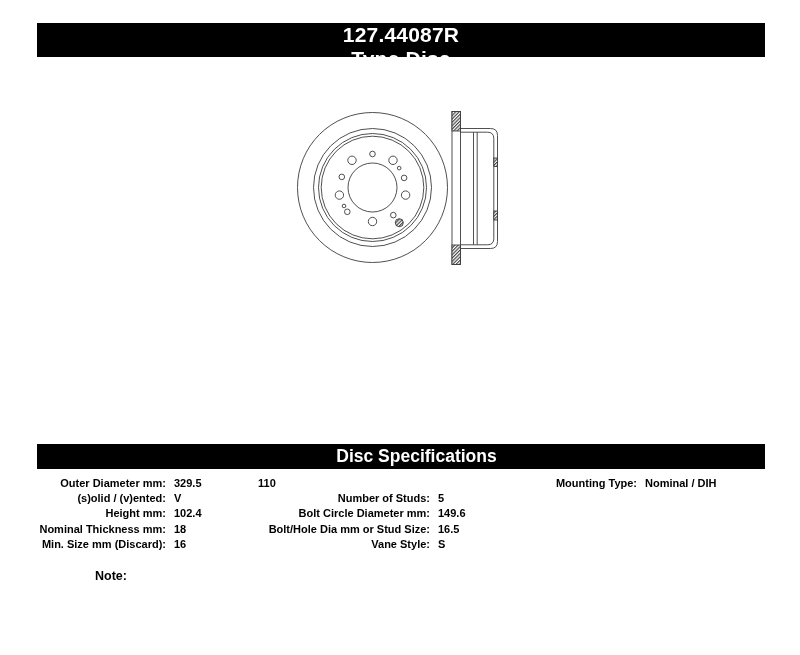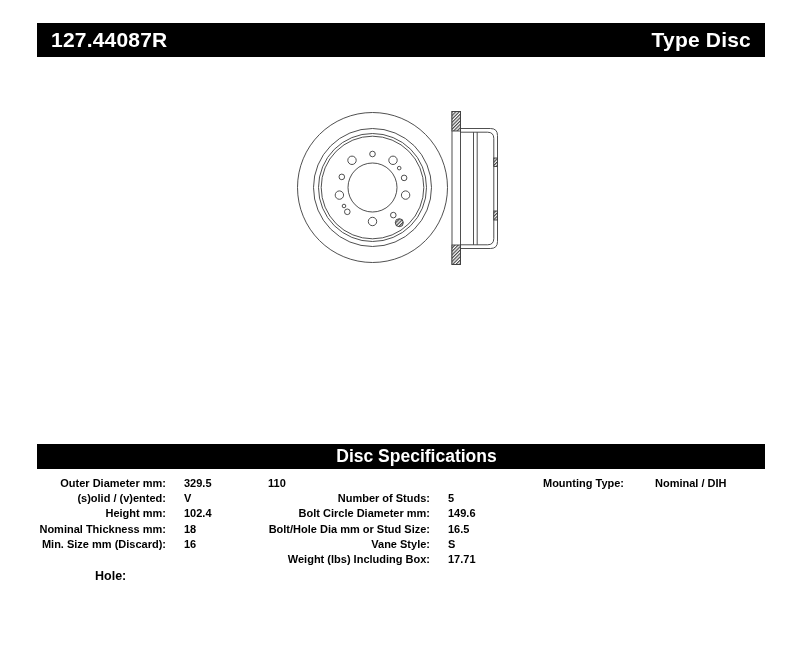"127.44087R" .top-bar { flex-direction: none -> column }
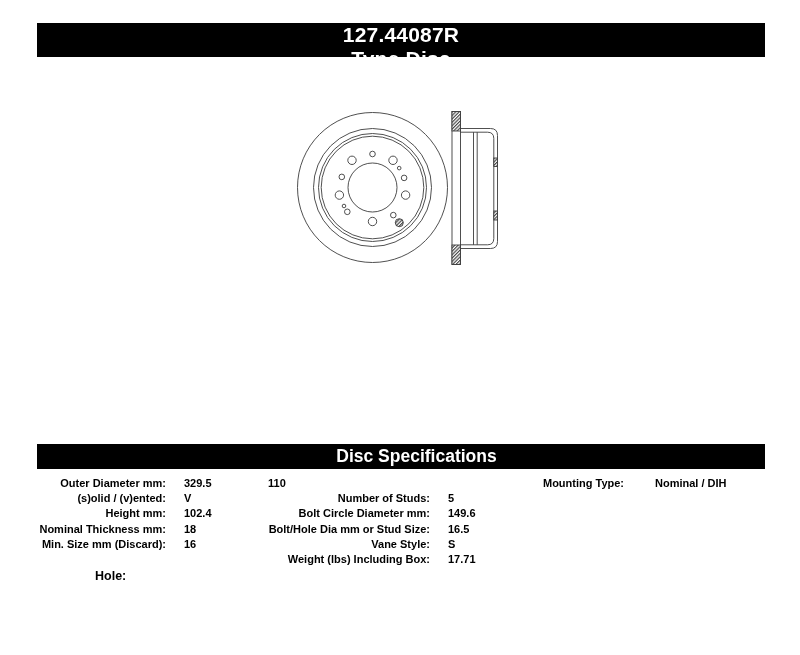"329.5" .spec-value { margin-left: 18px -> 8px }
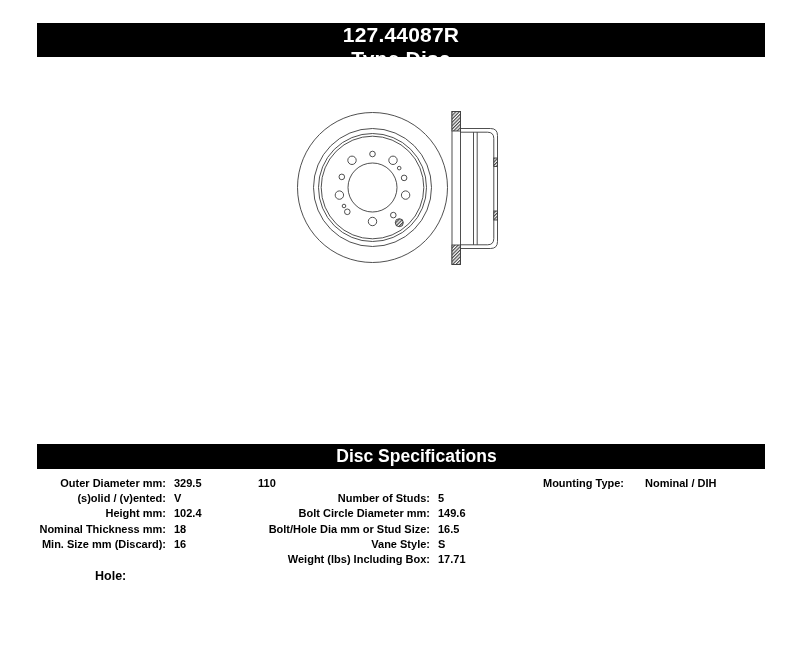"Mounting Type:" .col3 .spec-label { text-align: center -> right }
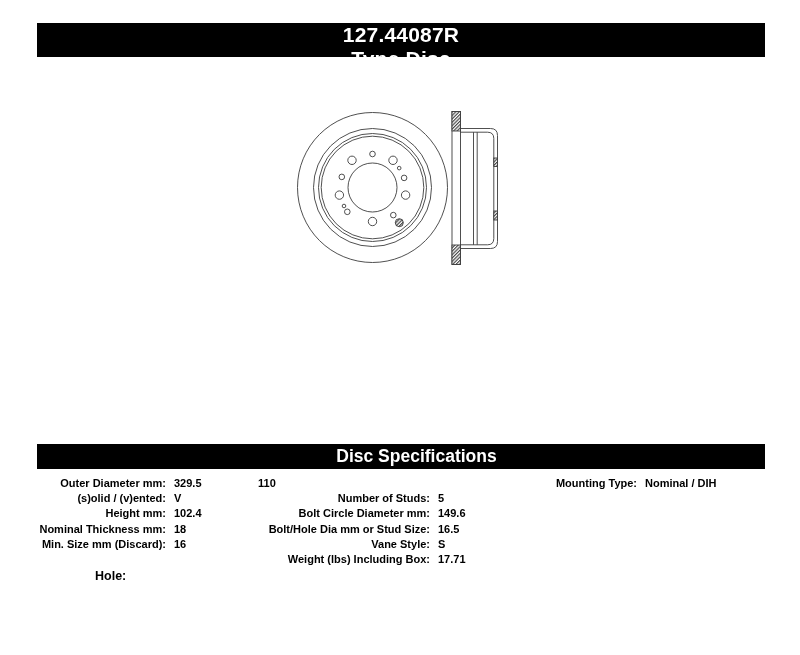"Weight (lbs) Including Box:" div.spec-row { html: <div> <span>Weight (lbs) Including Box:</span> <span>17.71</span> </div> -> none }
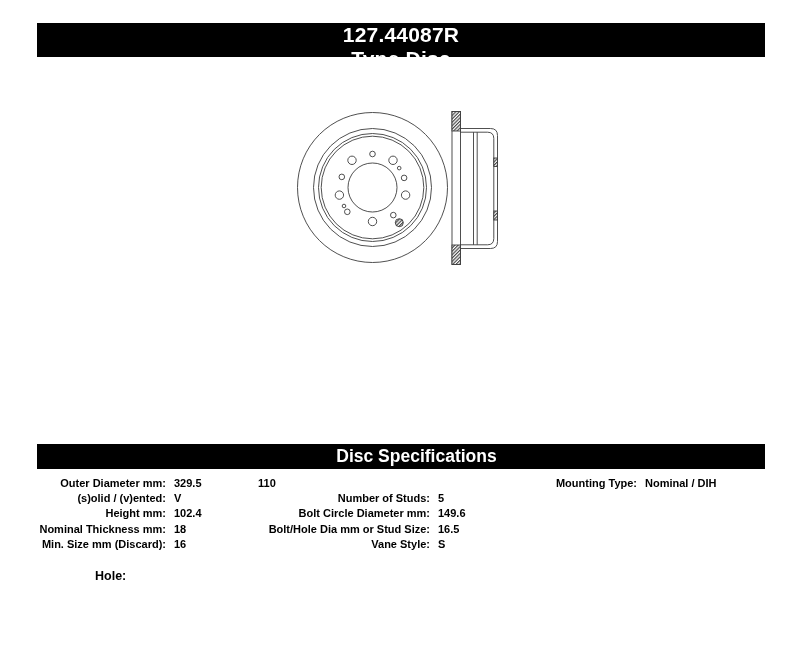"Hole:" div.note { text: Hole -> Note }
